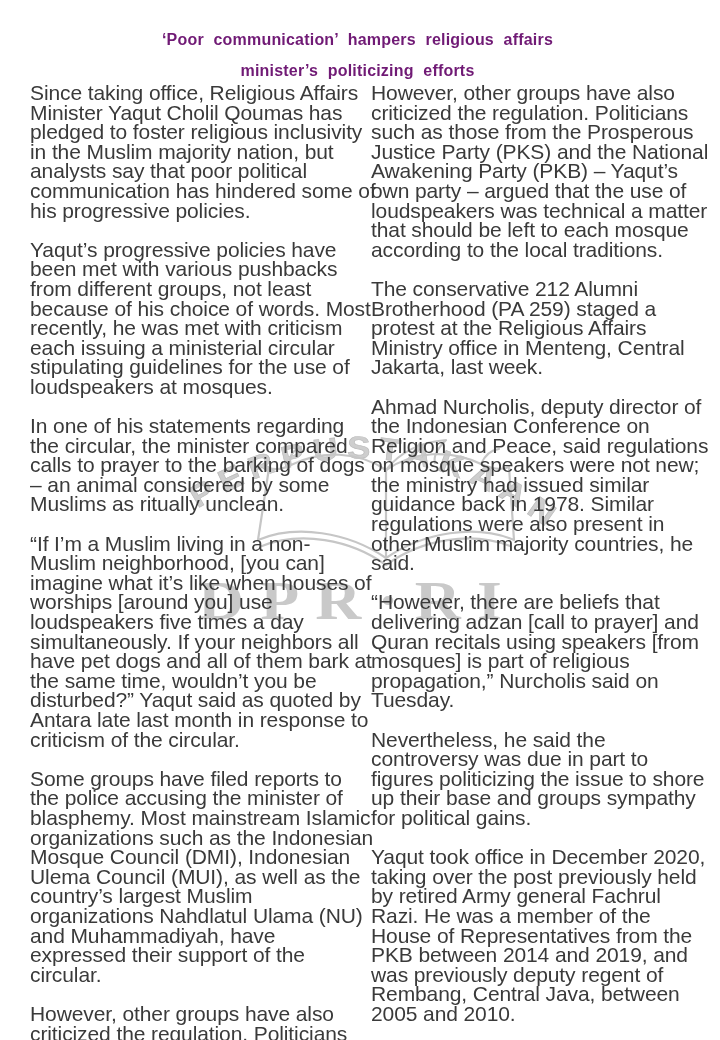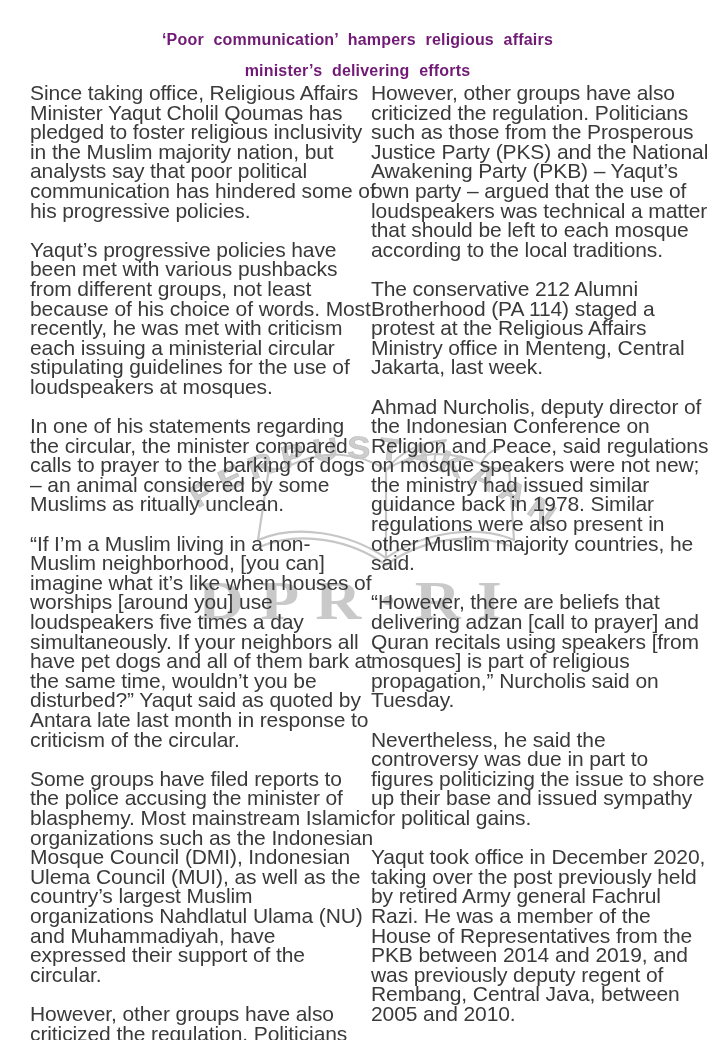"minister’s delivering efforts" span { text: delivering -> politicizing }
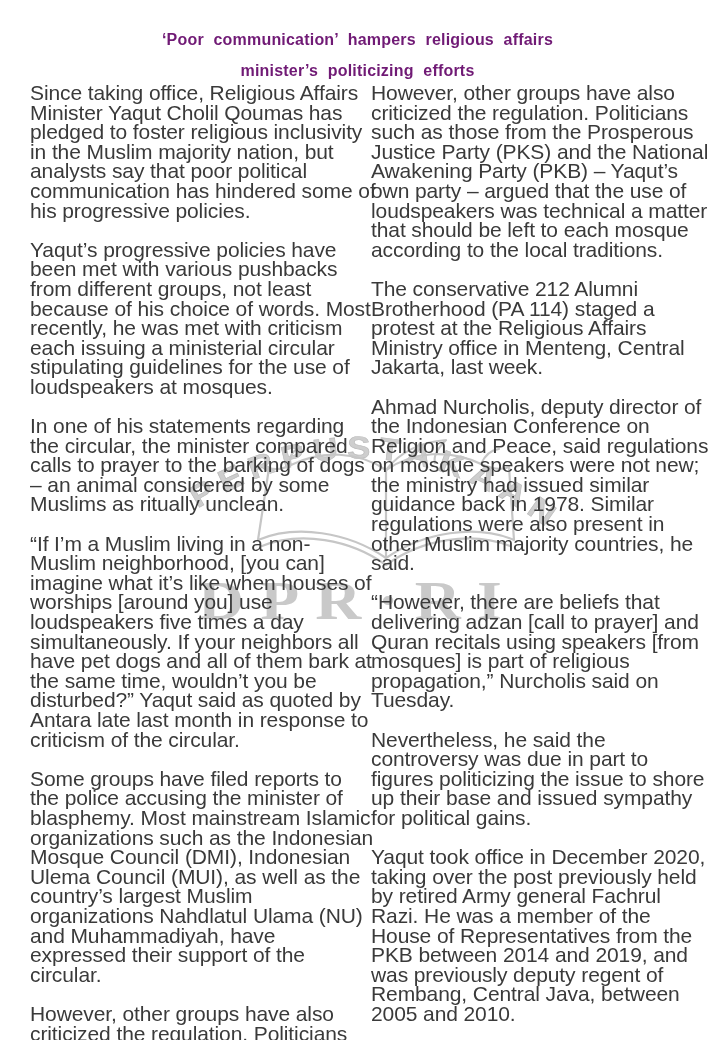"The conservative 212 Alumni Brotherhood" p { text: 114 -> 259 }
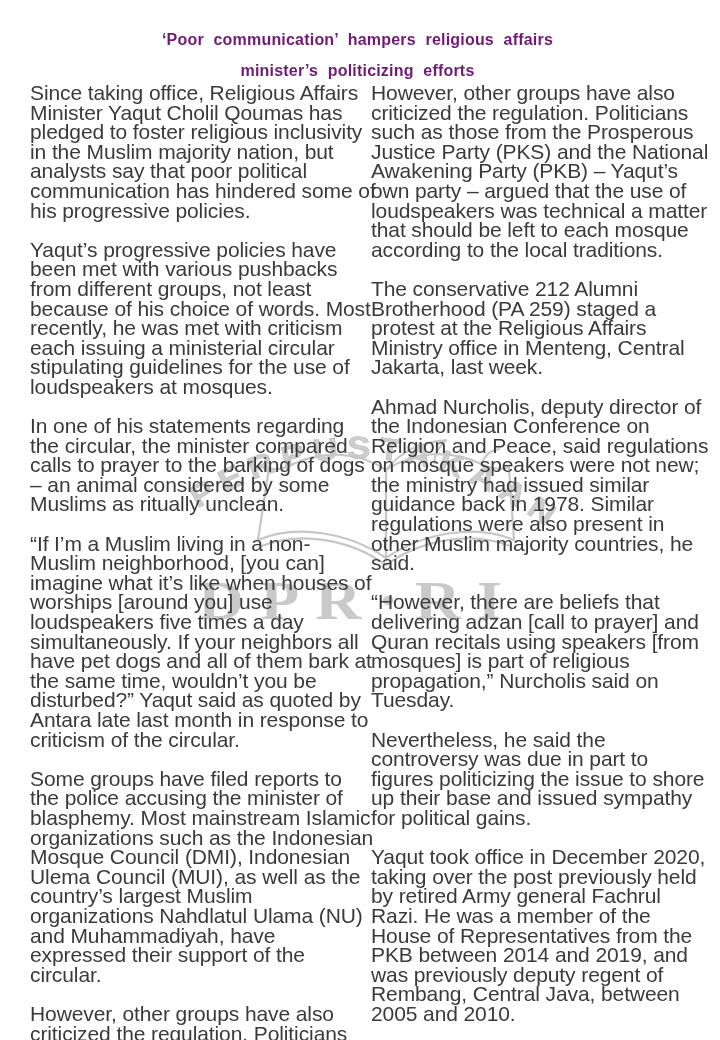"Nevertheless, he said the controversy" p { text: issued -> groups }
